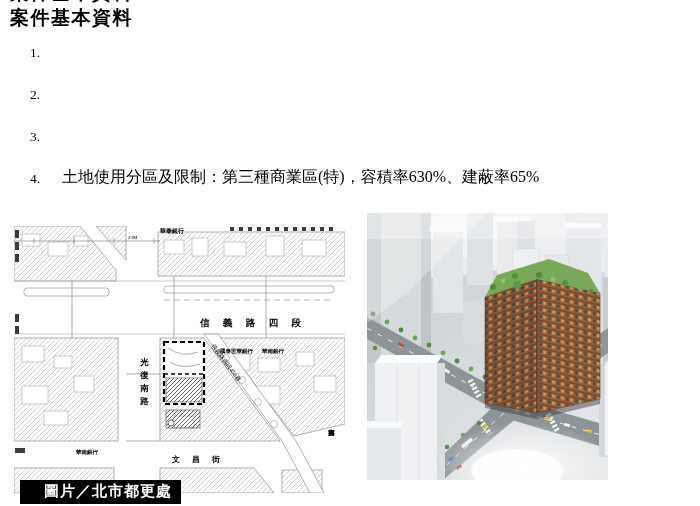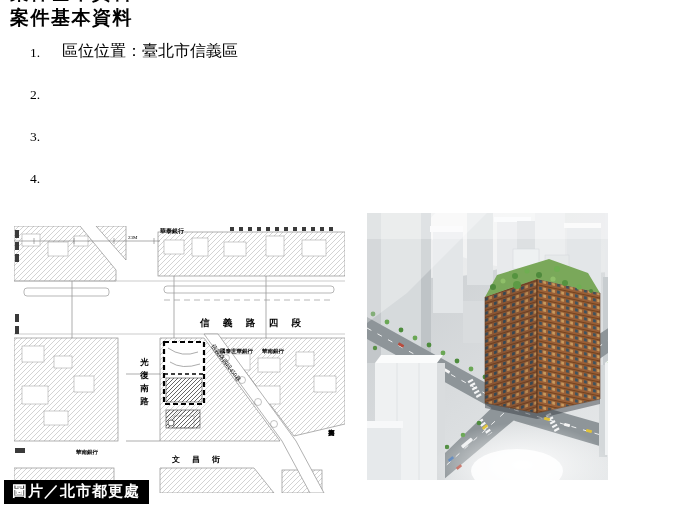"區位位置：臺北市信義區" span { html: <span>區位位置：臺北市信義區</span> -> none }
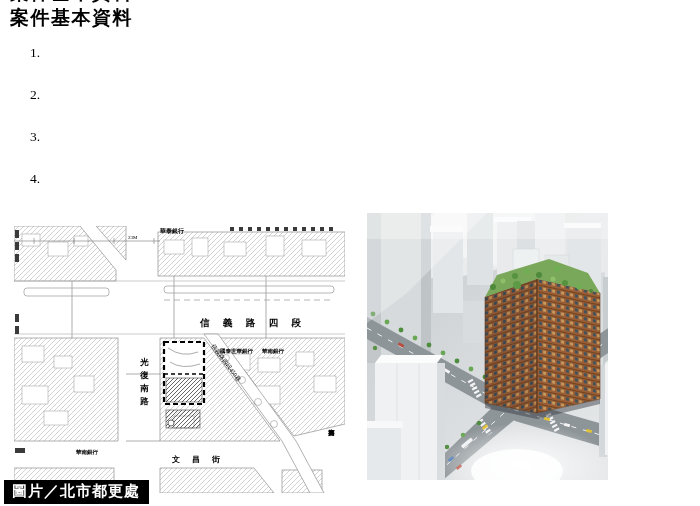"土地使用分區及限制：第三種商業區(特)，容積率630%、建蔽率65%" span { html: none -> <span>土地使用分區及限制：第三種商業區(特)，容積率630%、建蔽率65%</span> }
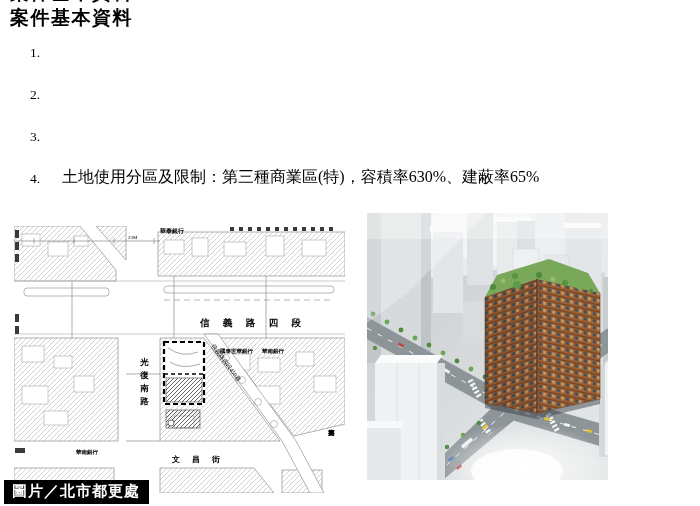"圖片／北市都更處" .caption { left: 4px -> 20px; padding: 2px 9px 3px 8px -> 2px 9px 3px 24px }
